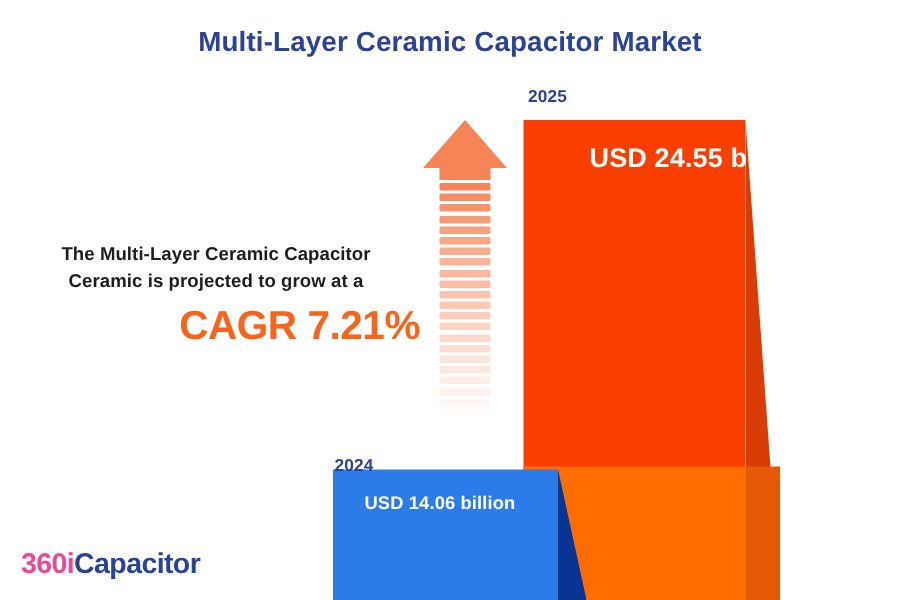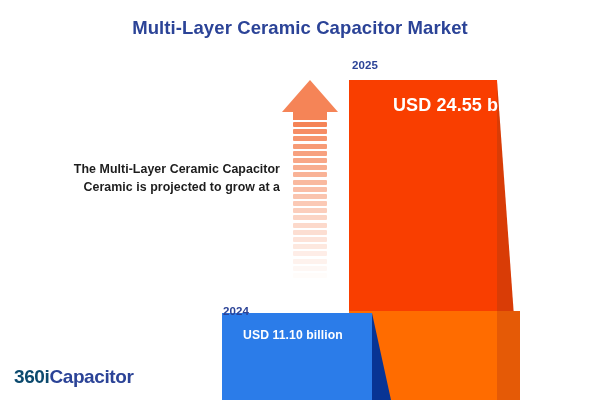"The Multi-Layer Ceramic Capacitor" .statement-line { text-align: none -> center }
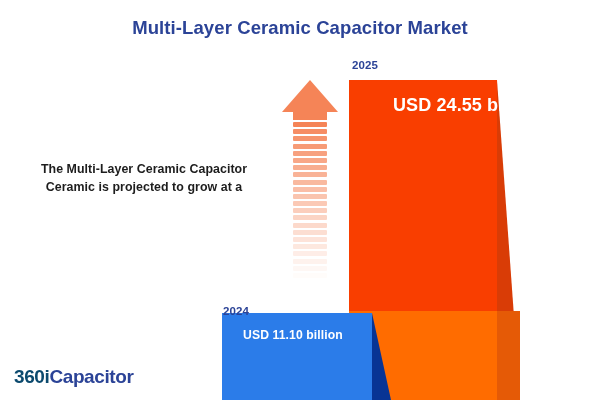"CAGR 7.21%" div { html: none -> <div>CAGR 7.21%</div> }
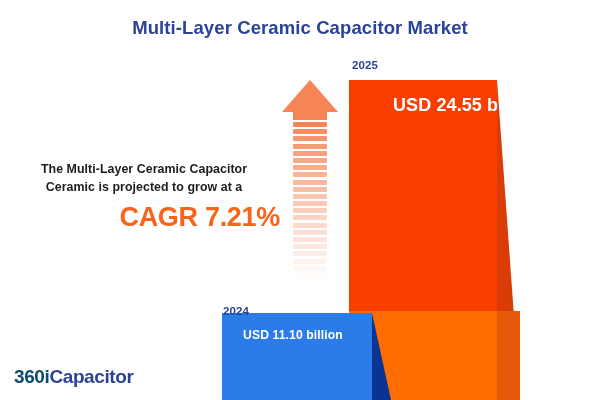"USD 11.10 billion" div { text: 11.10 -> 14.06 }
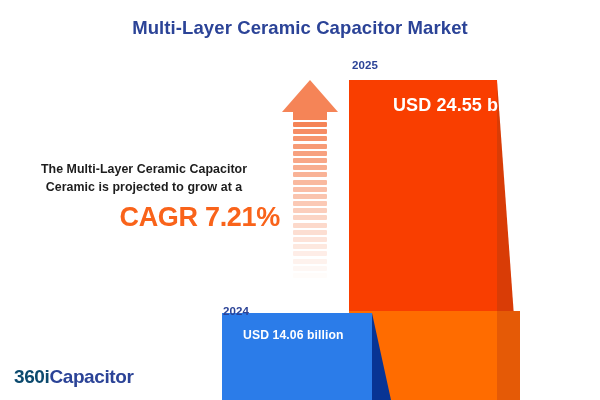"360i" #logo-part-360i { color: #0c4a6e -> #ec4899 }
